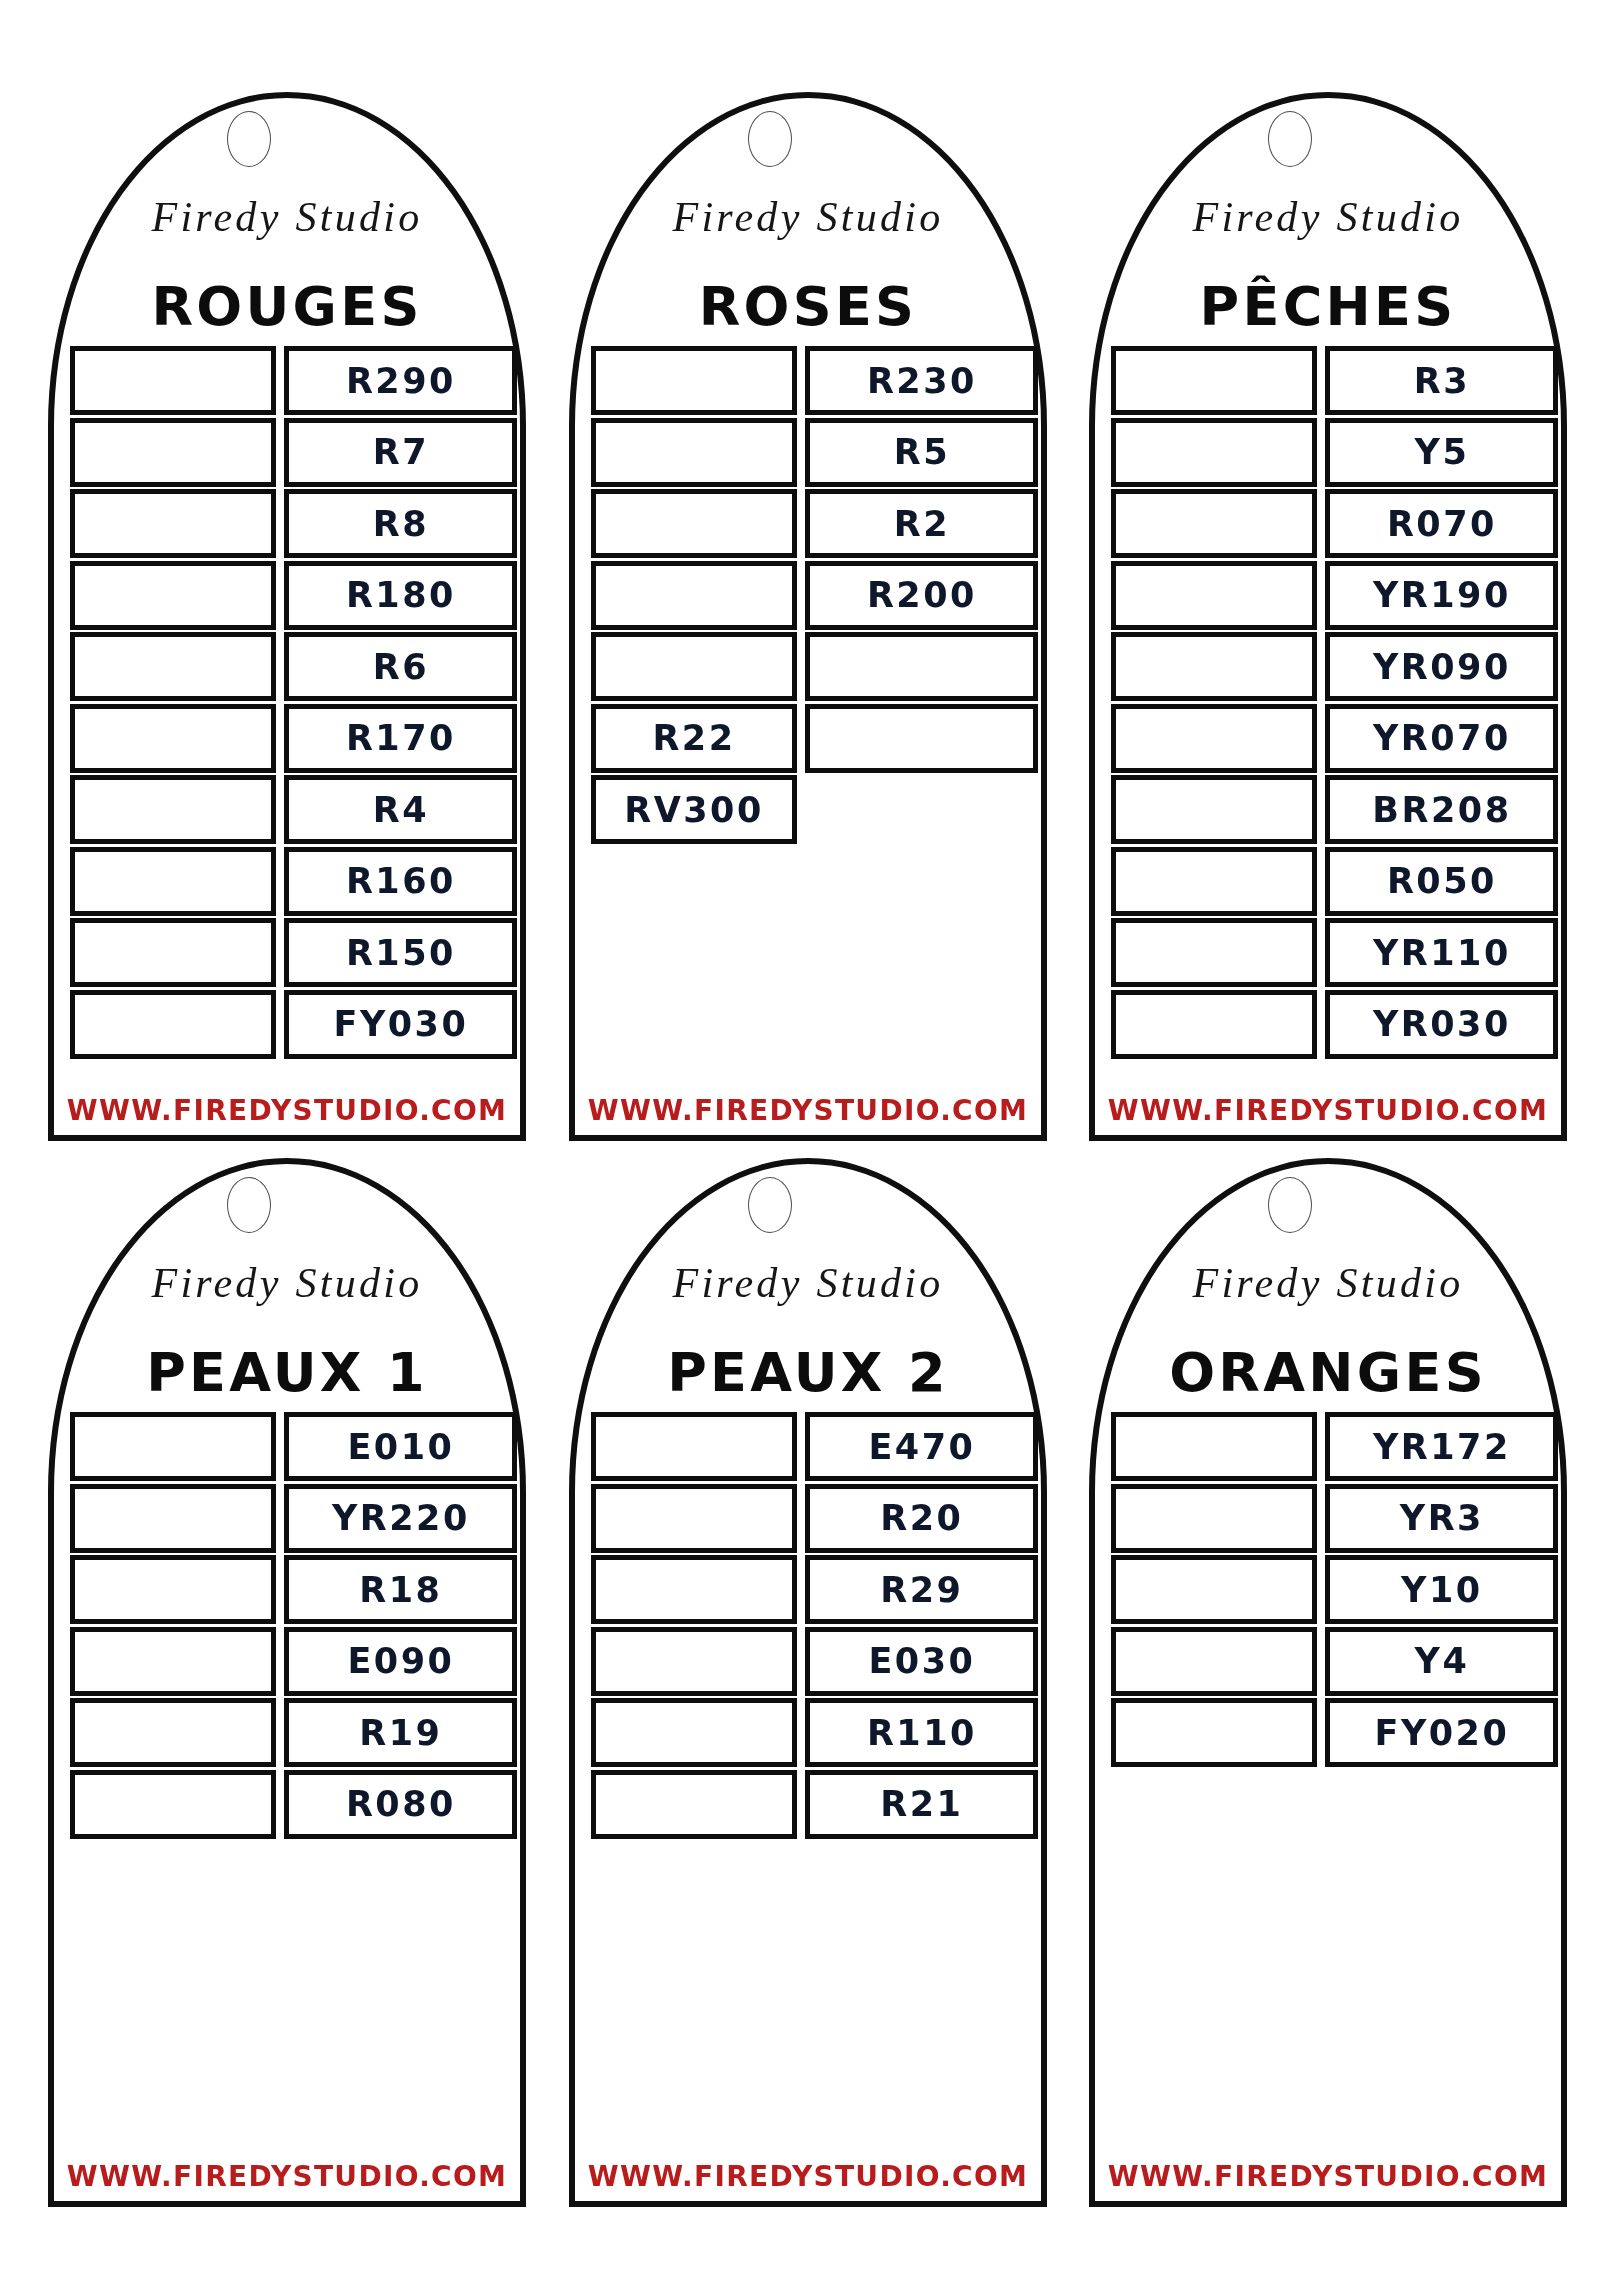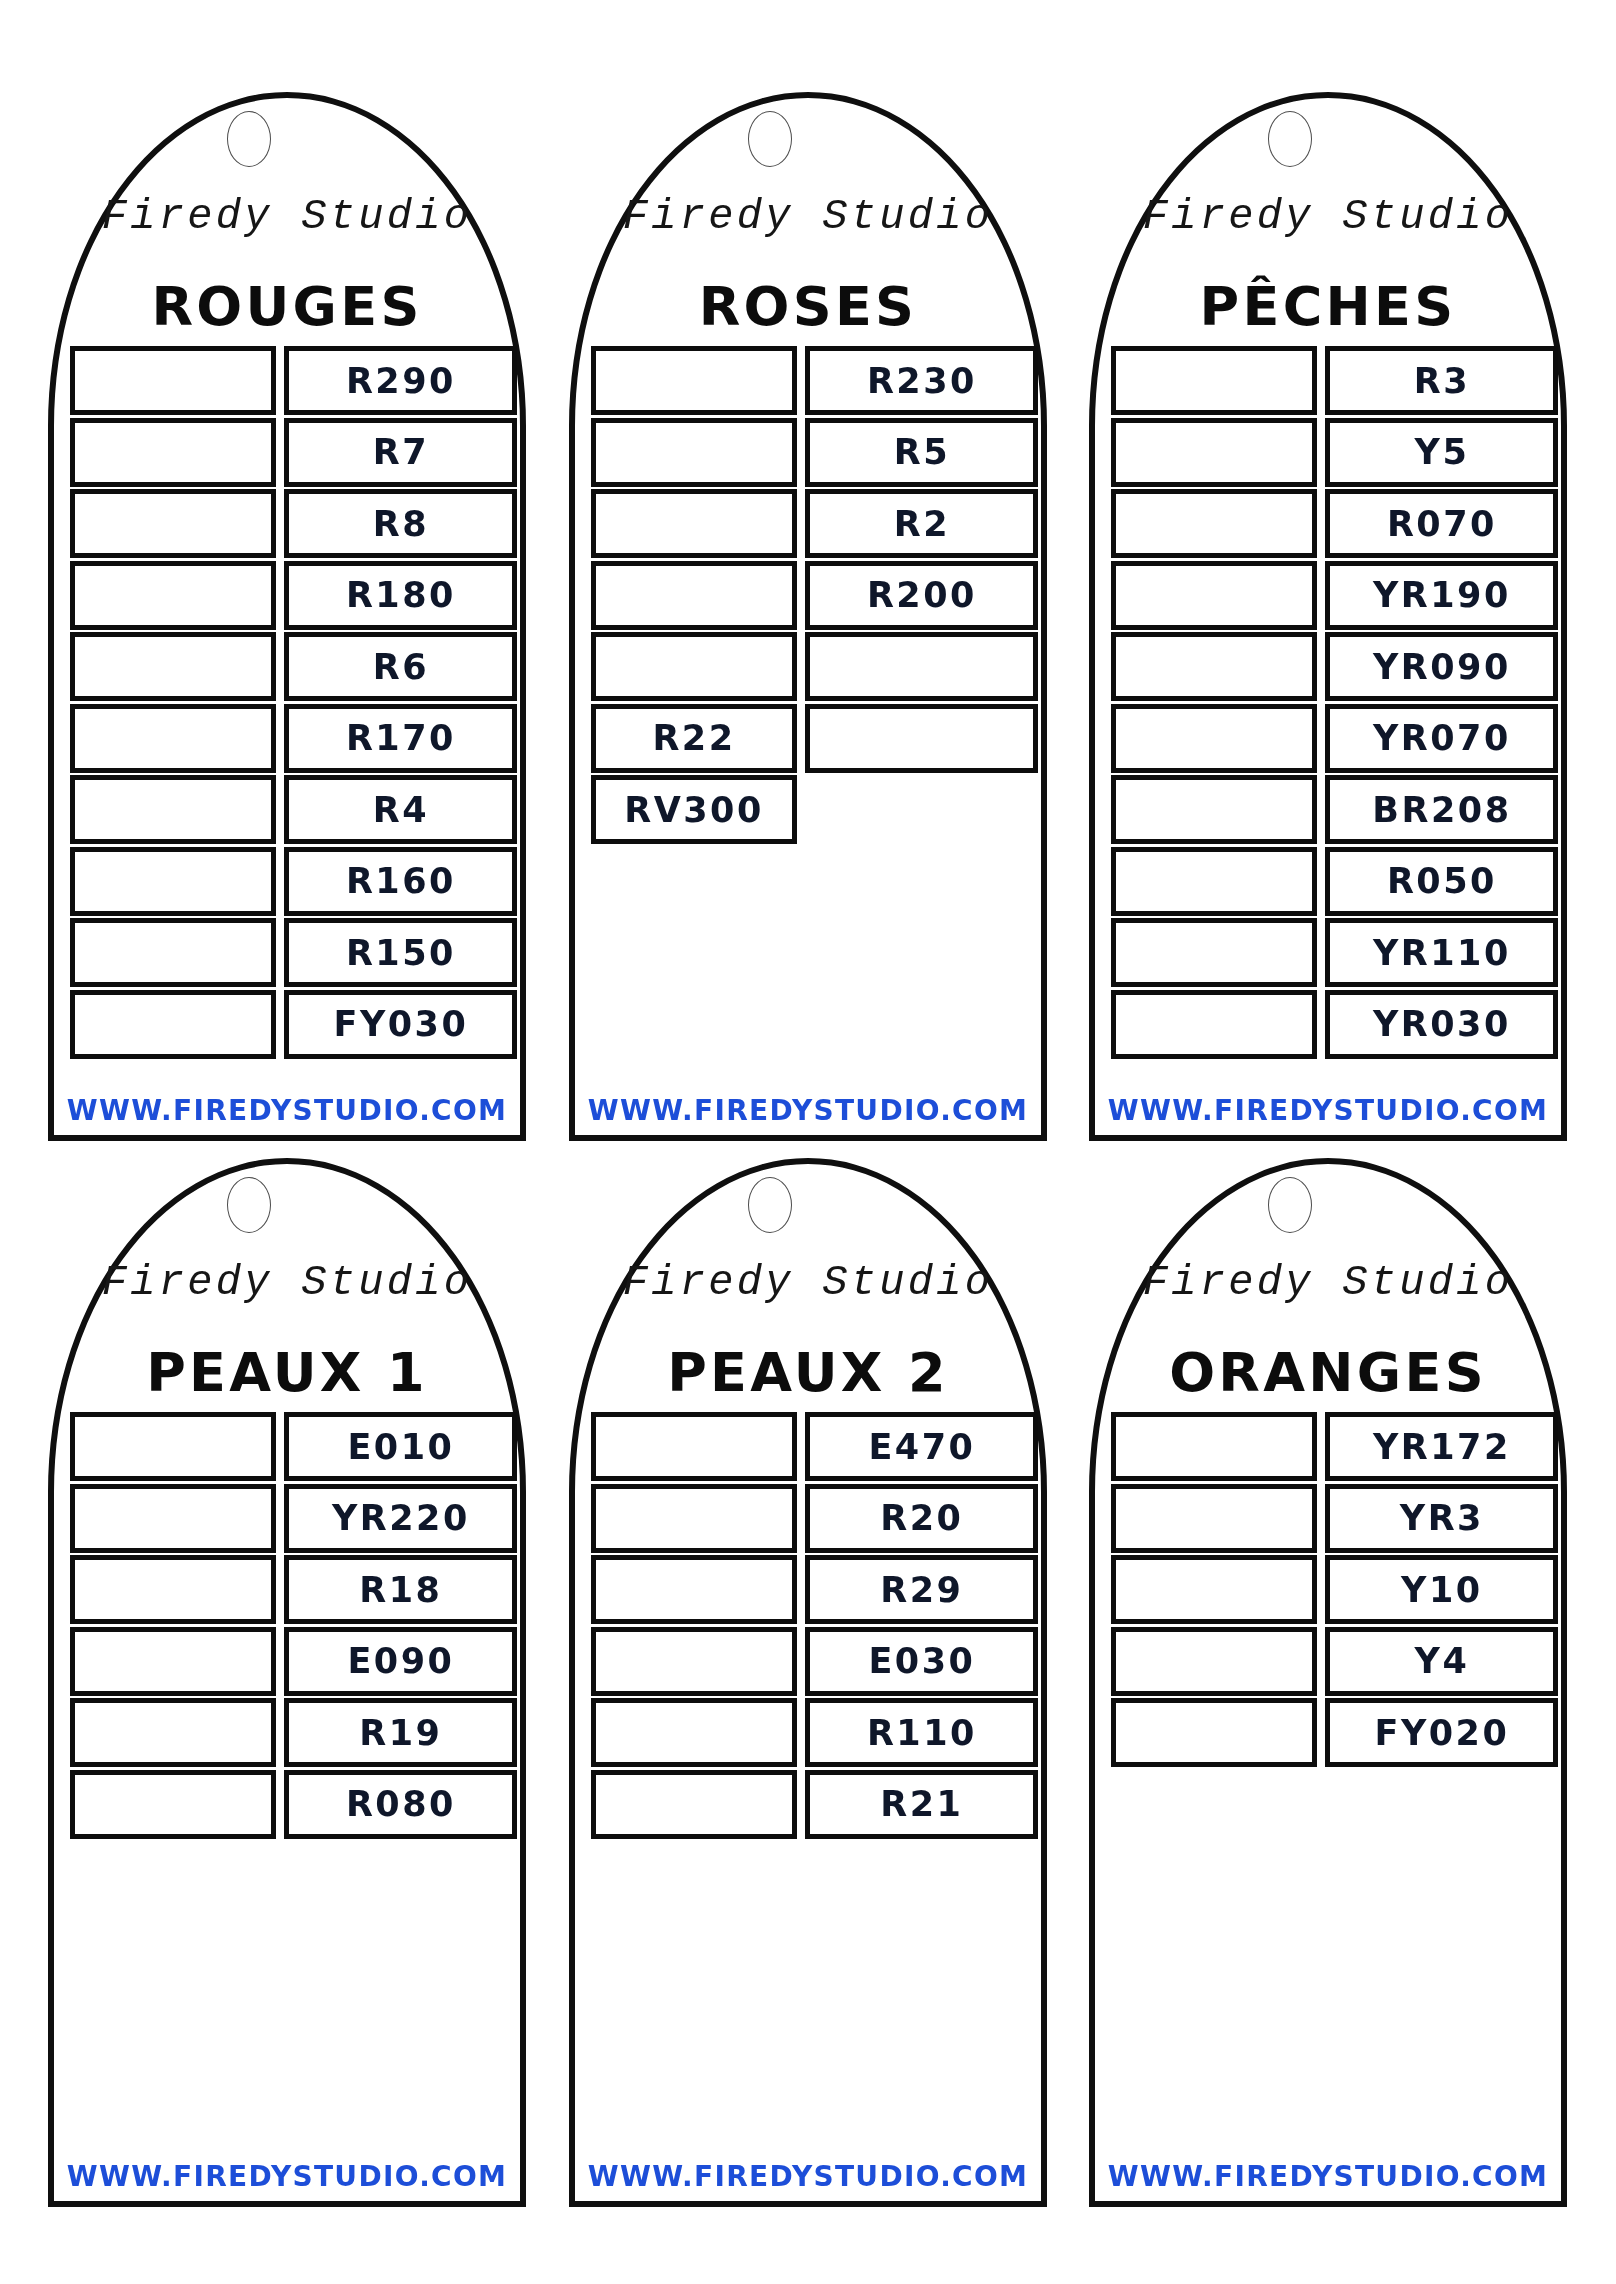"Firedy Studio" .logo { font-family: Liberation Mono, monospace -> Liberation Serif, serif }
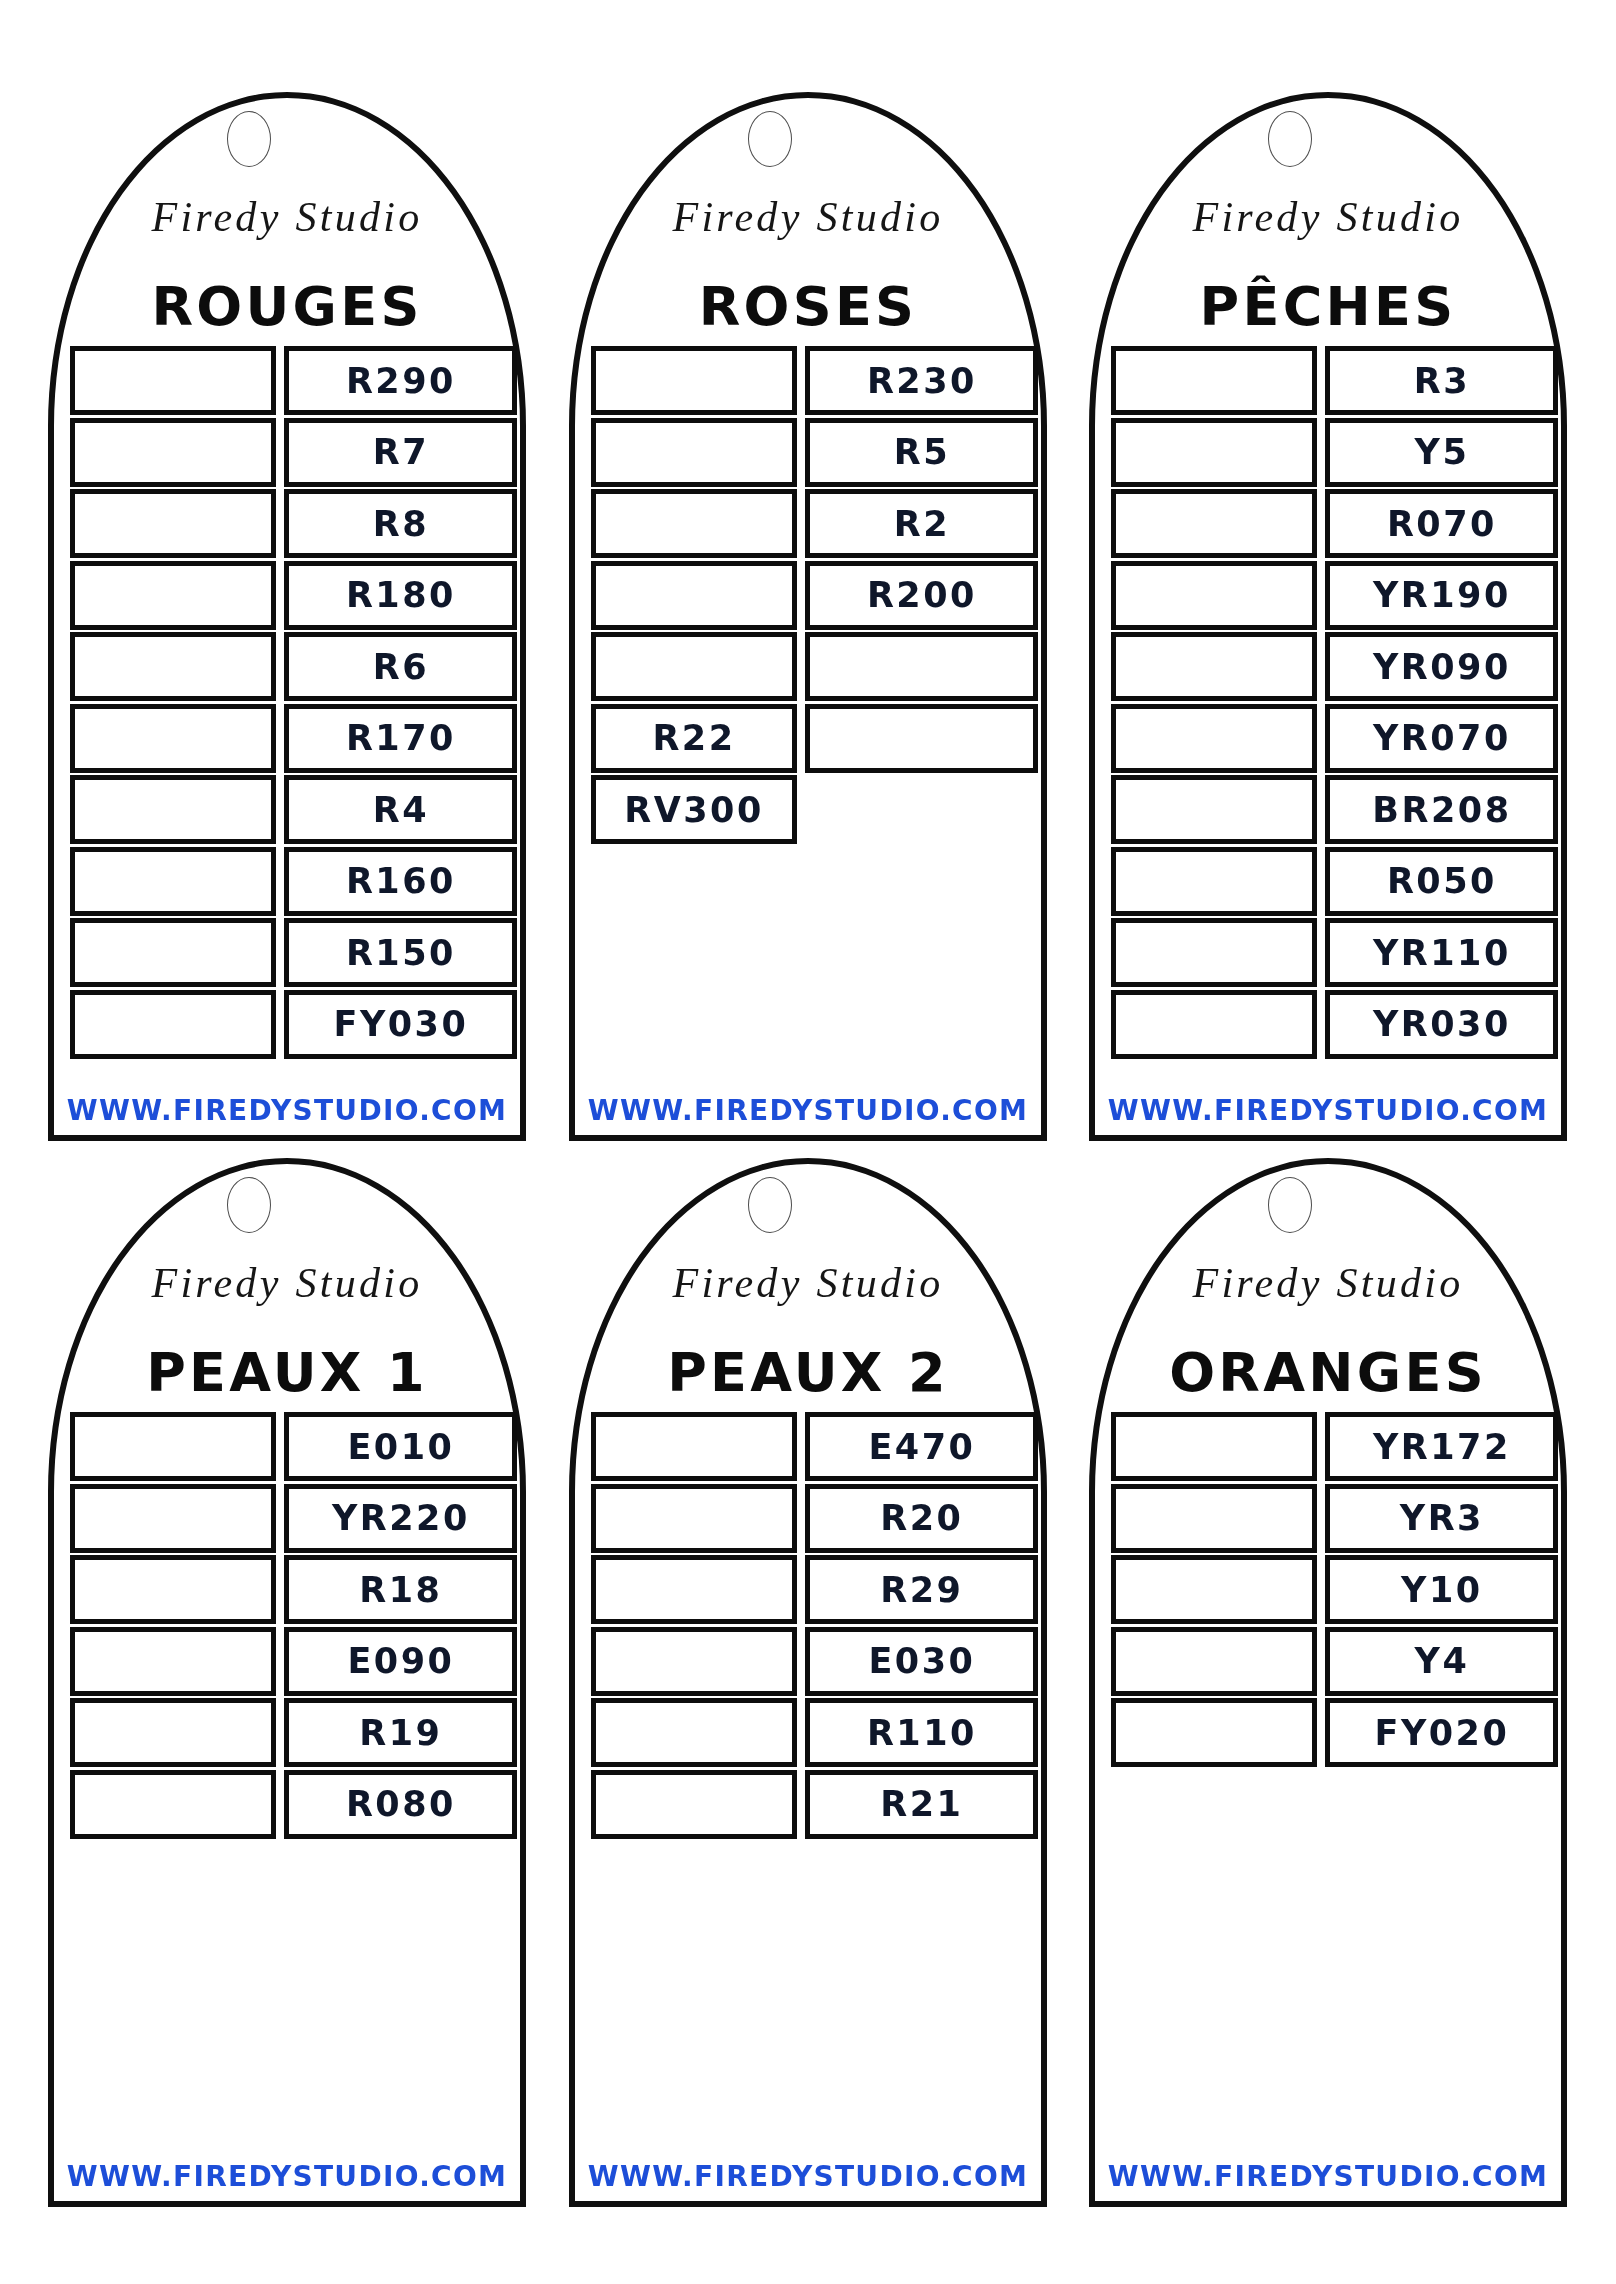"WWW.FIREDYSTUDIO.COM" .footer { color: #1d4ed8 -> #b91c1c }
